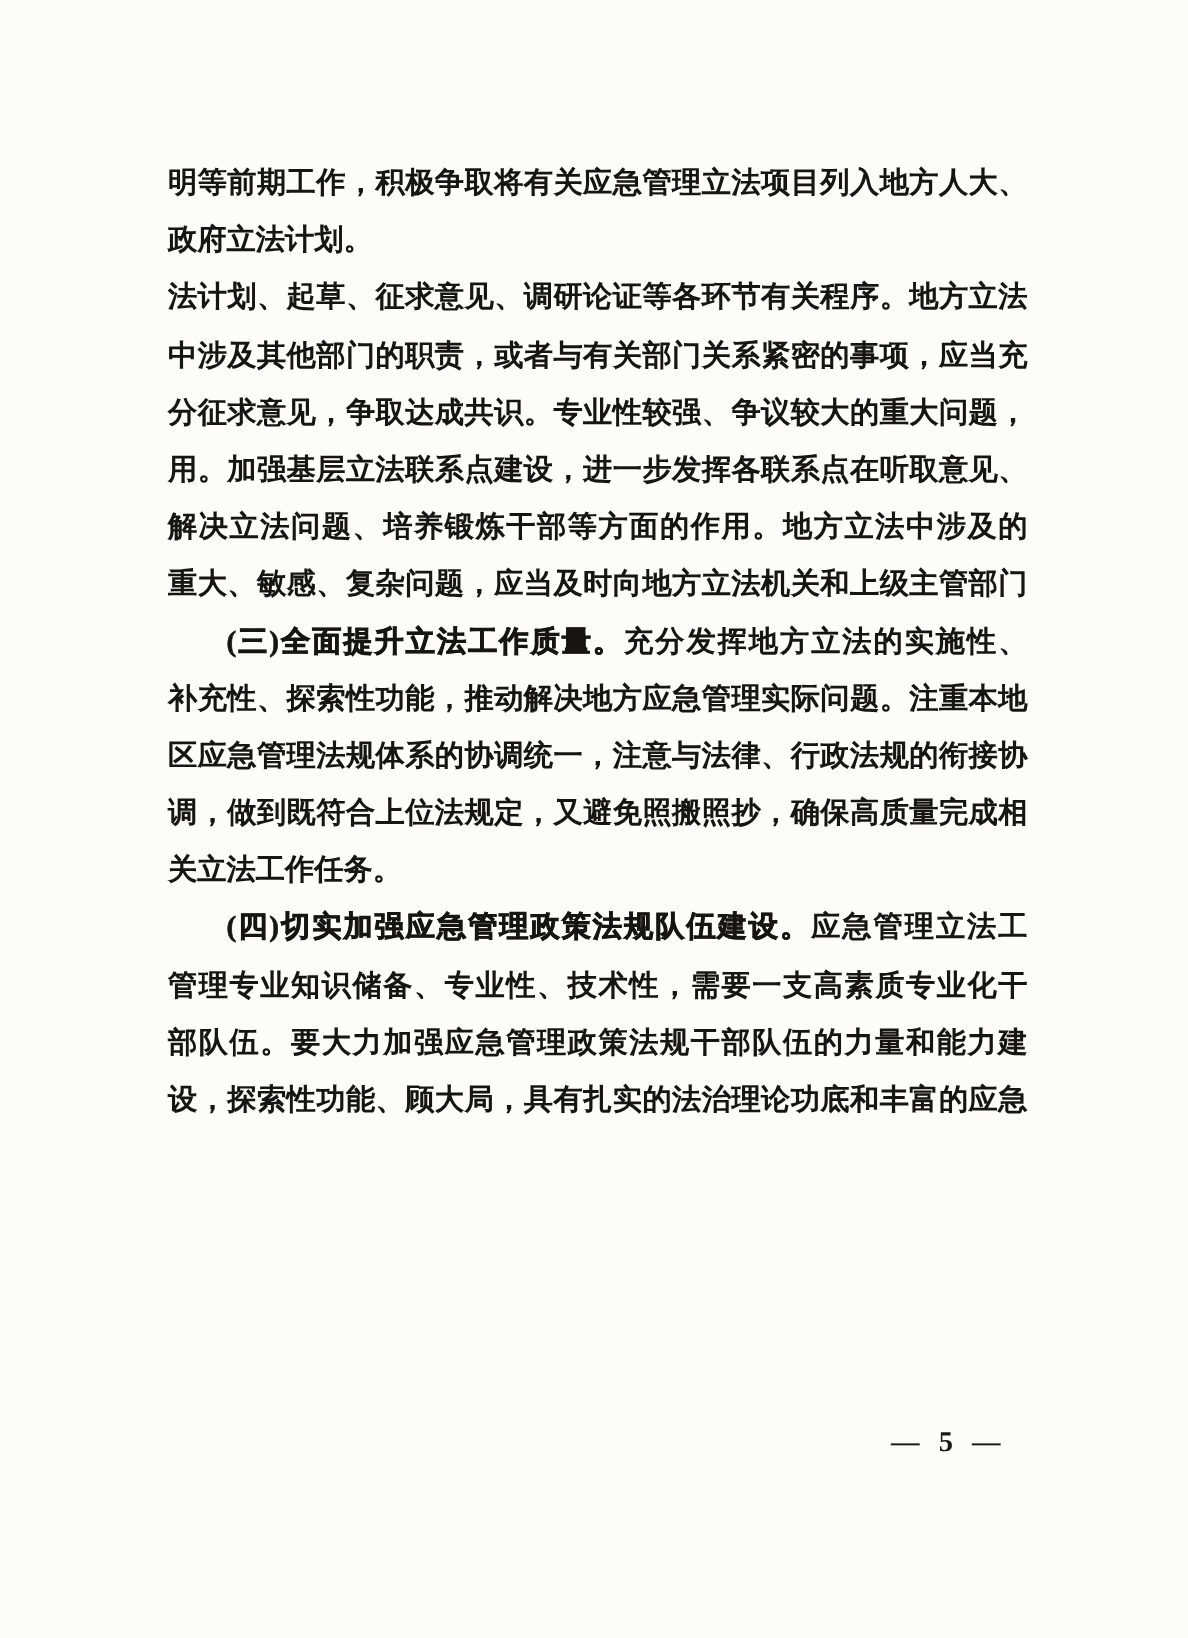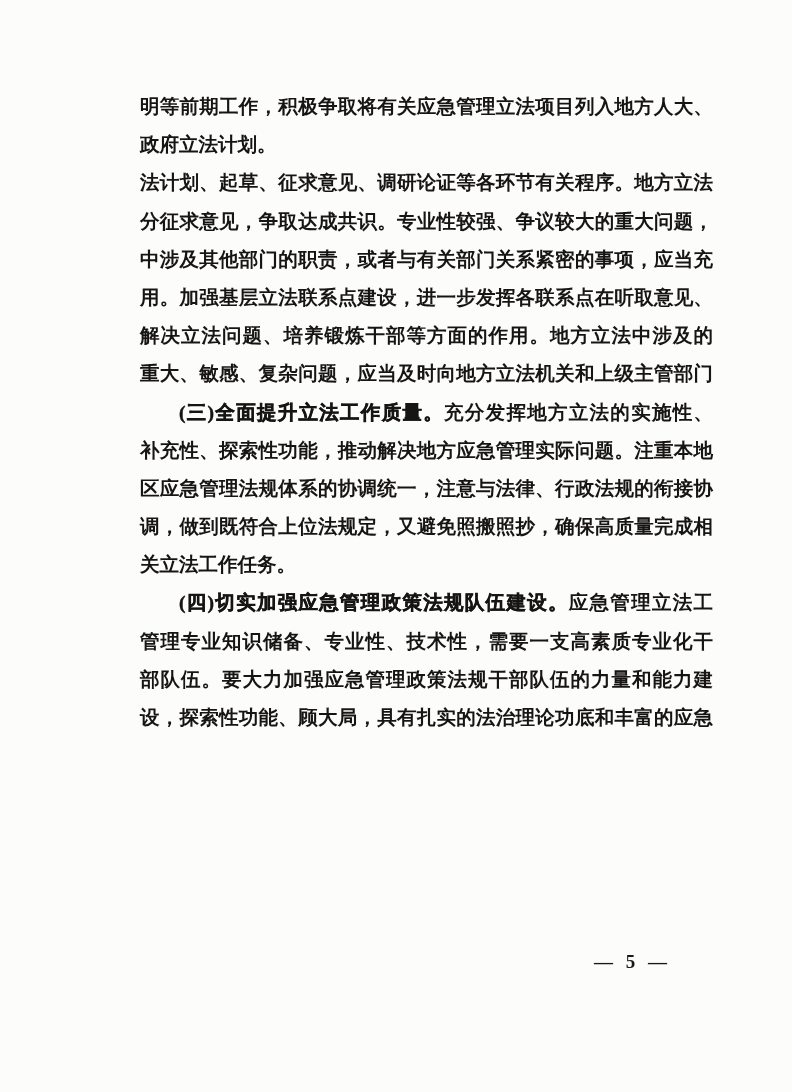"明等前期工作，积极争取将有关应急管理立法项目列入地方人大、" .textblock { margin-left: 28px -> none; top: 88px -> 104px }
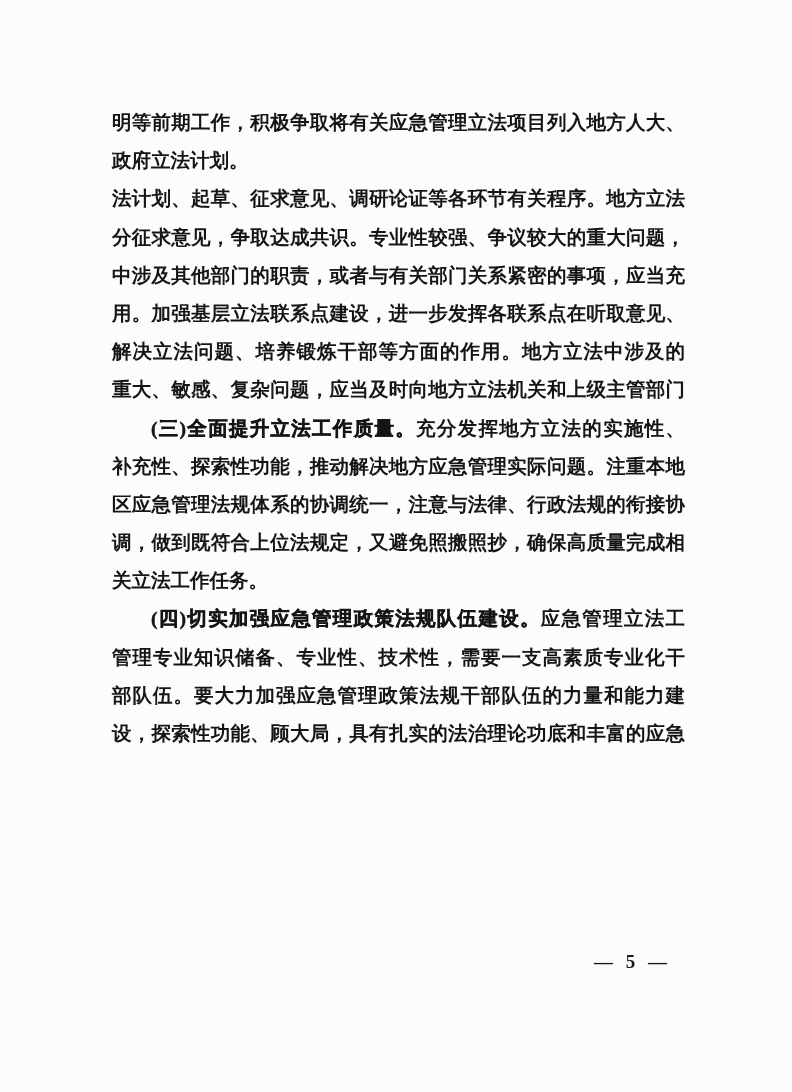"分征求意见，争取达成共识。专业性较强、争议较大的重大问题，" div.line { order: before "中涉及其他部门的职责，或者与有关部门关系紧密的事项，应当充" -> after "中涉及其他部门的职责，或者与有关部门关系紧密的事项，应当充" }
